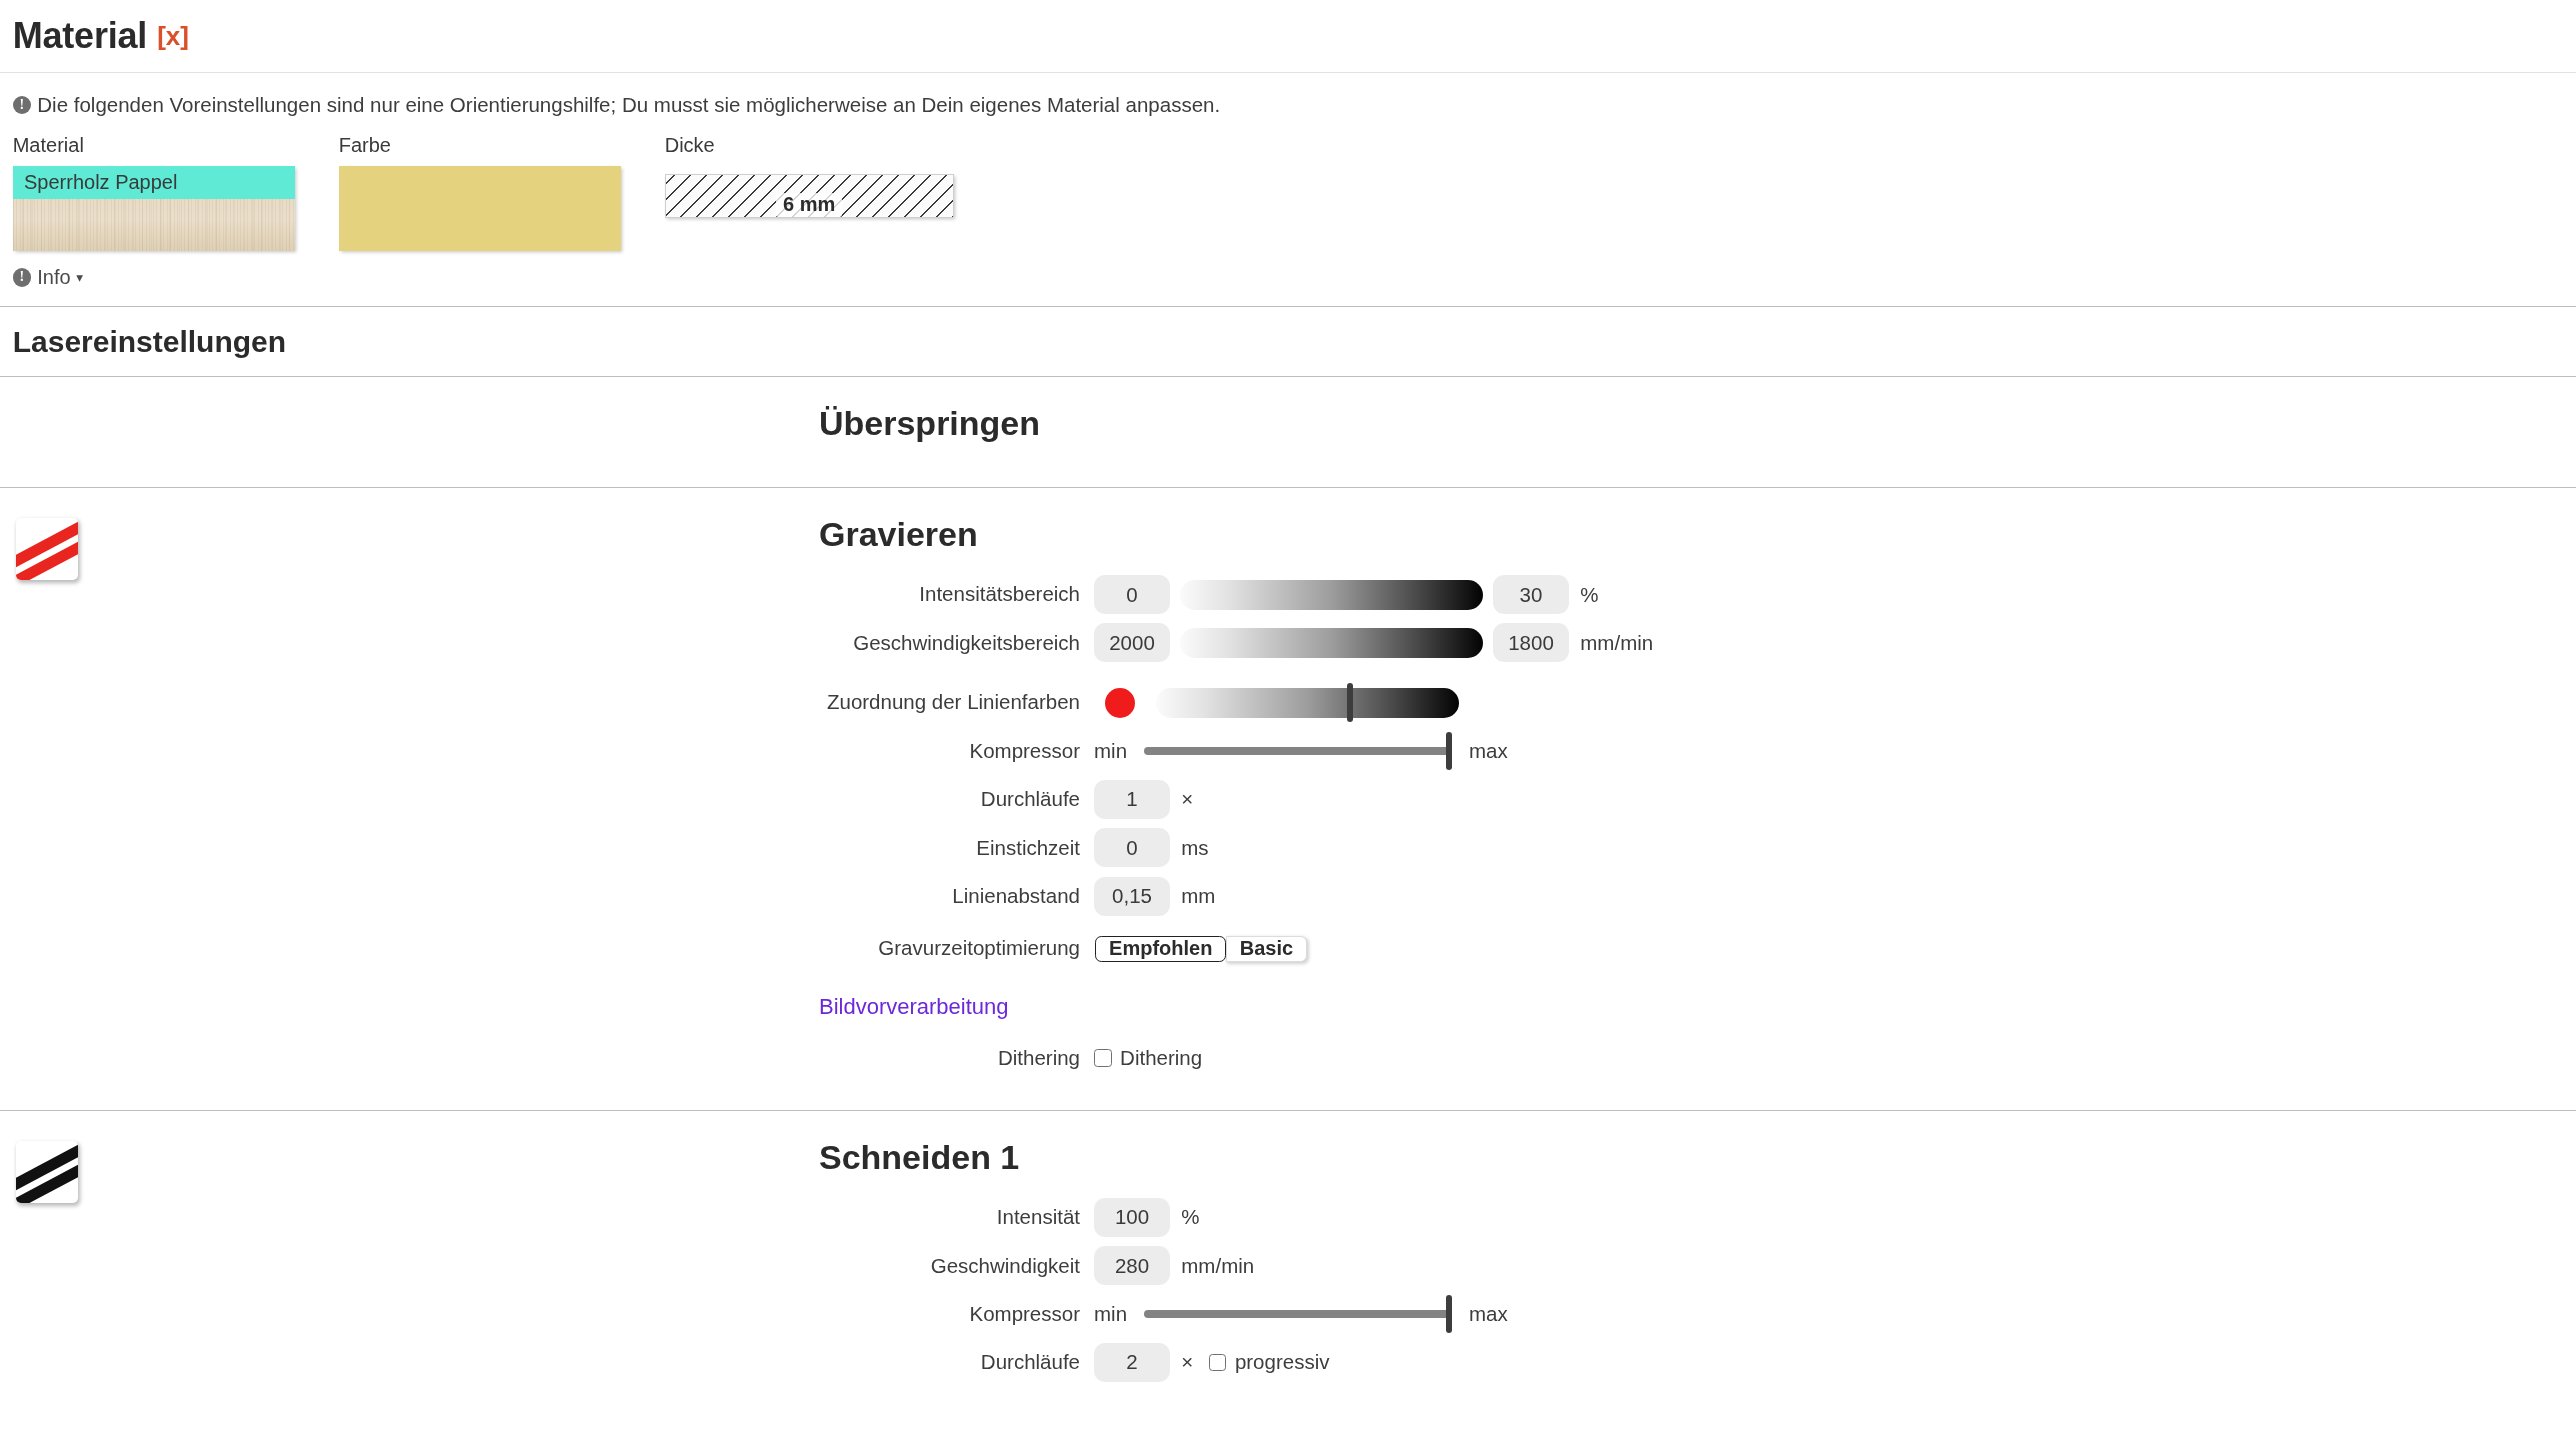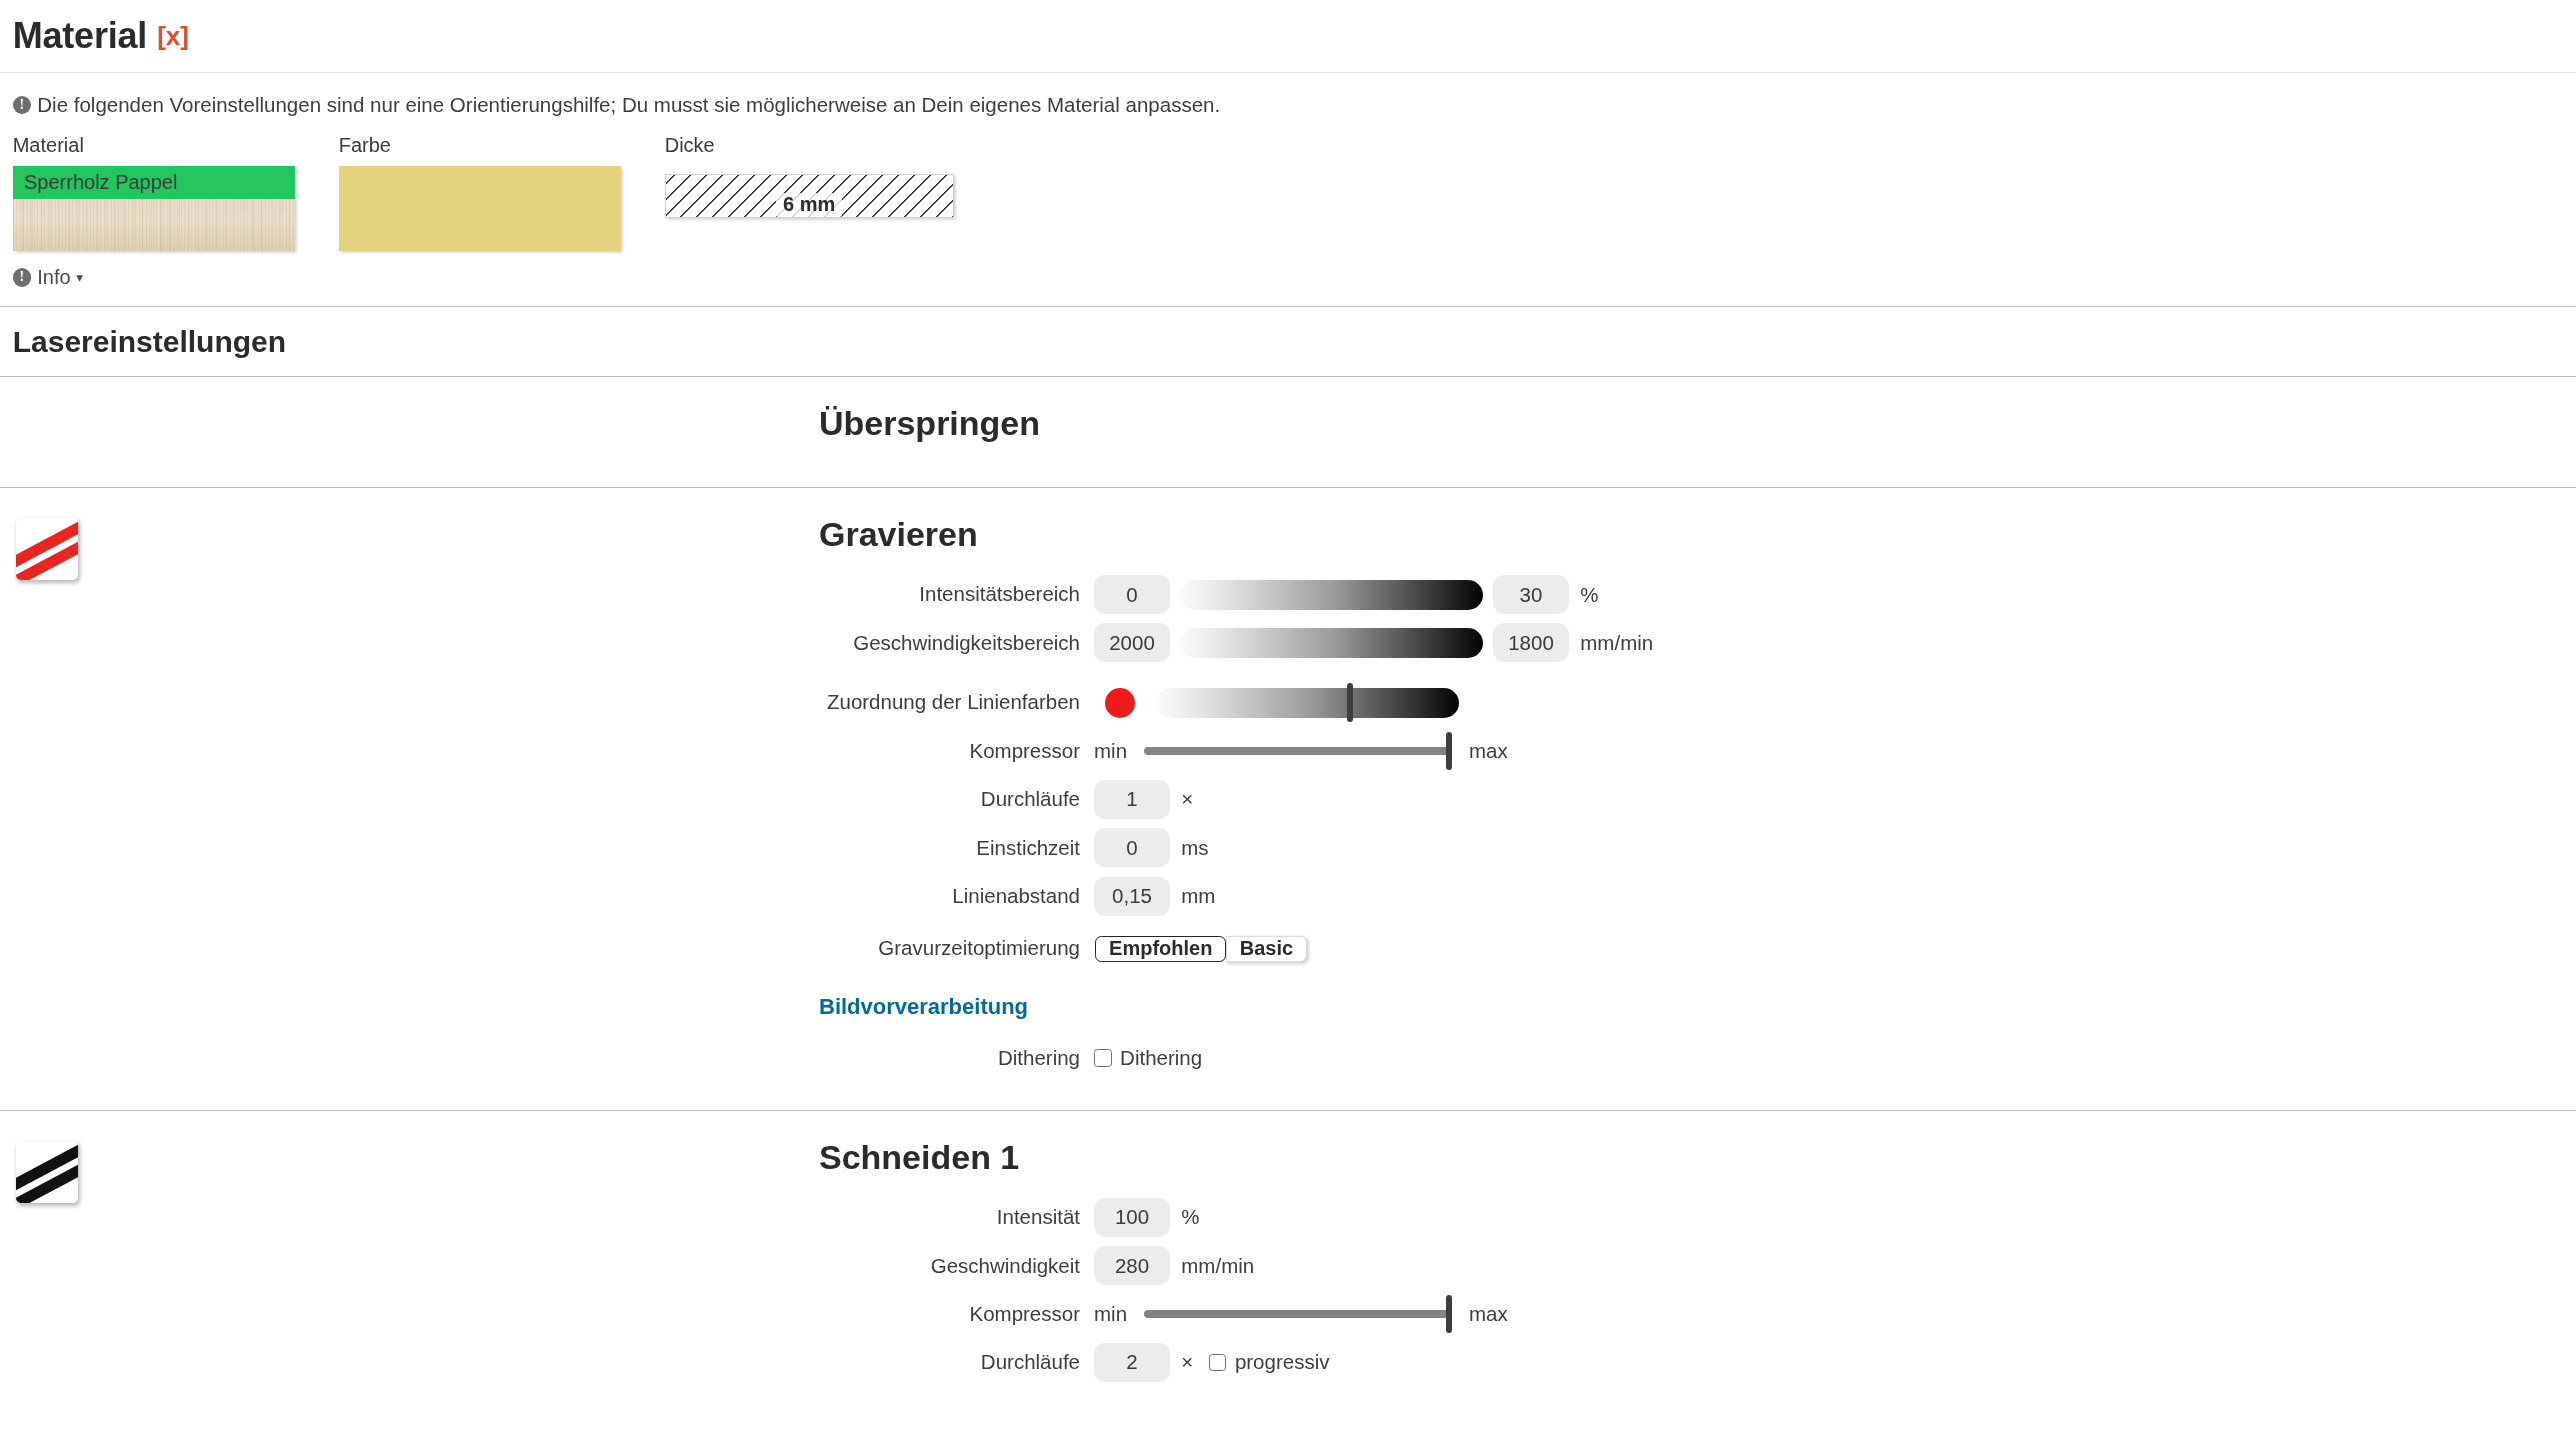"Sperrholz Pappel" .swatch-material { background: #22c55e -> #5eead4 }
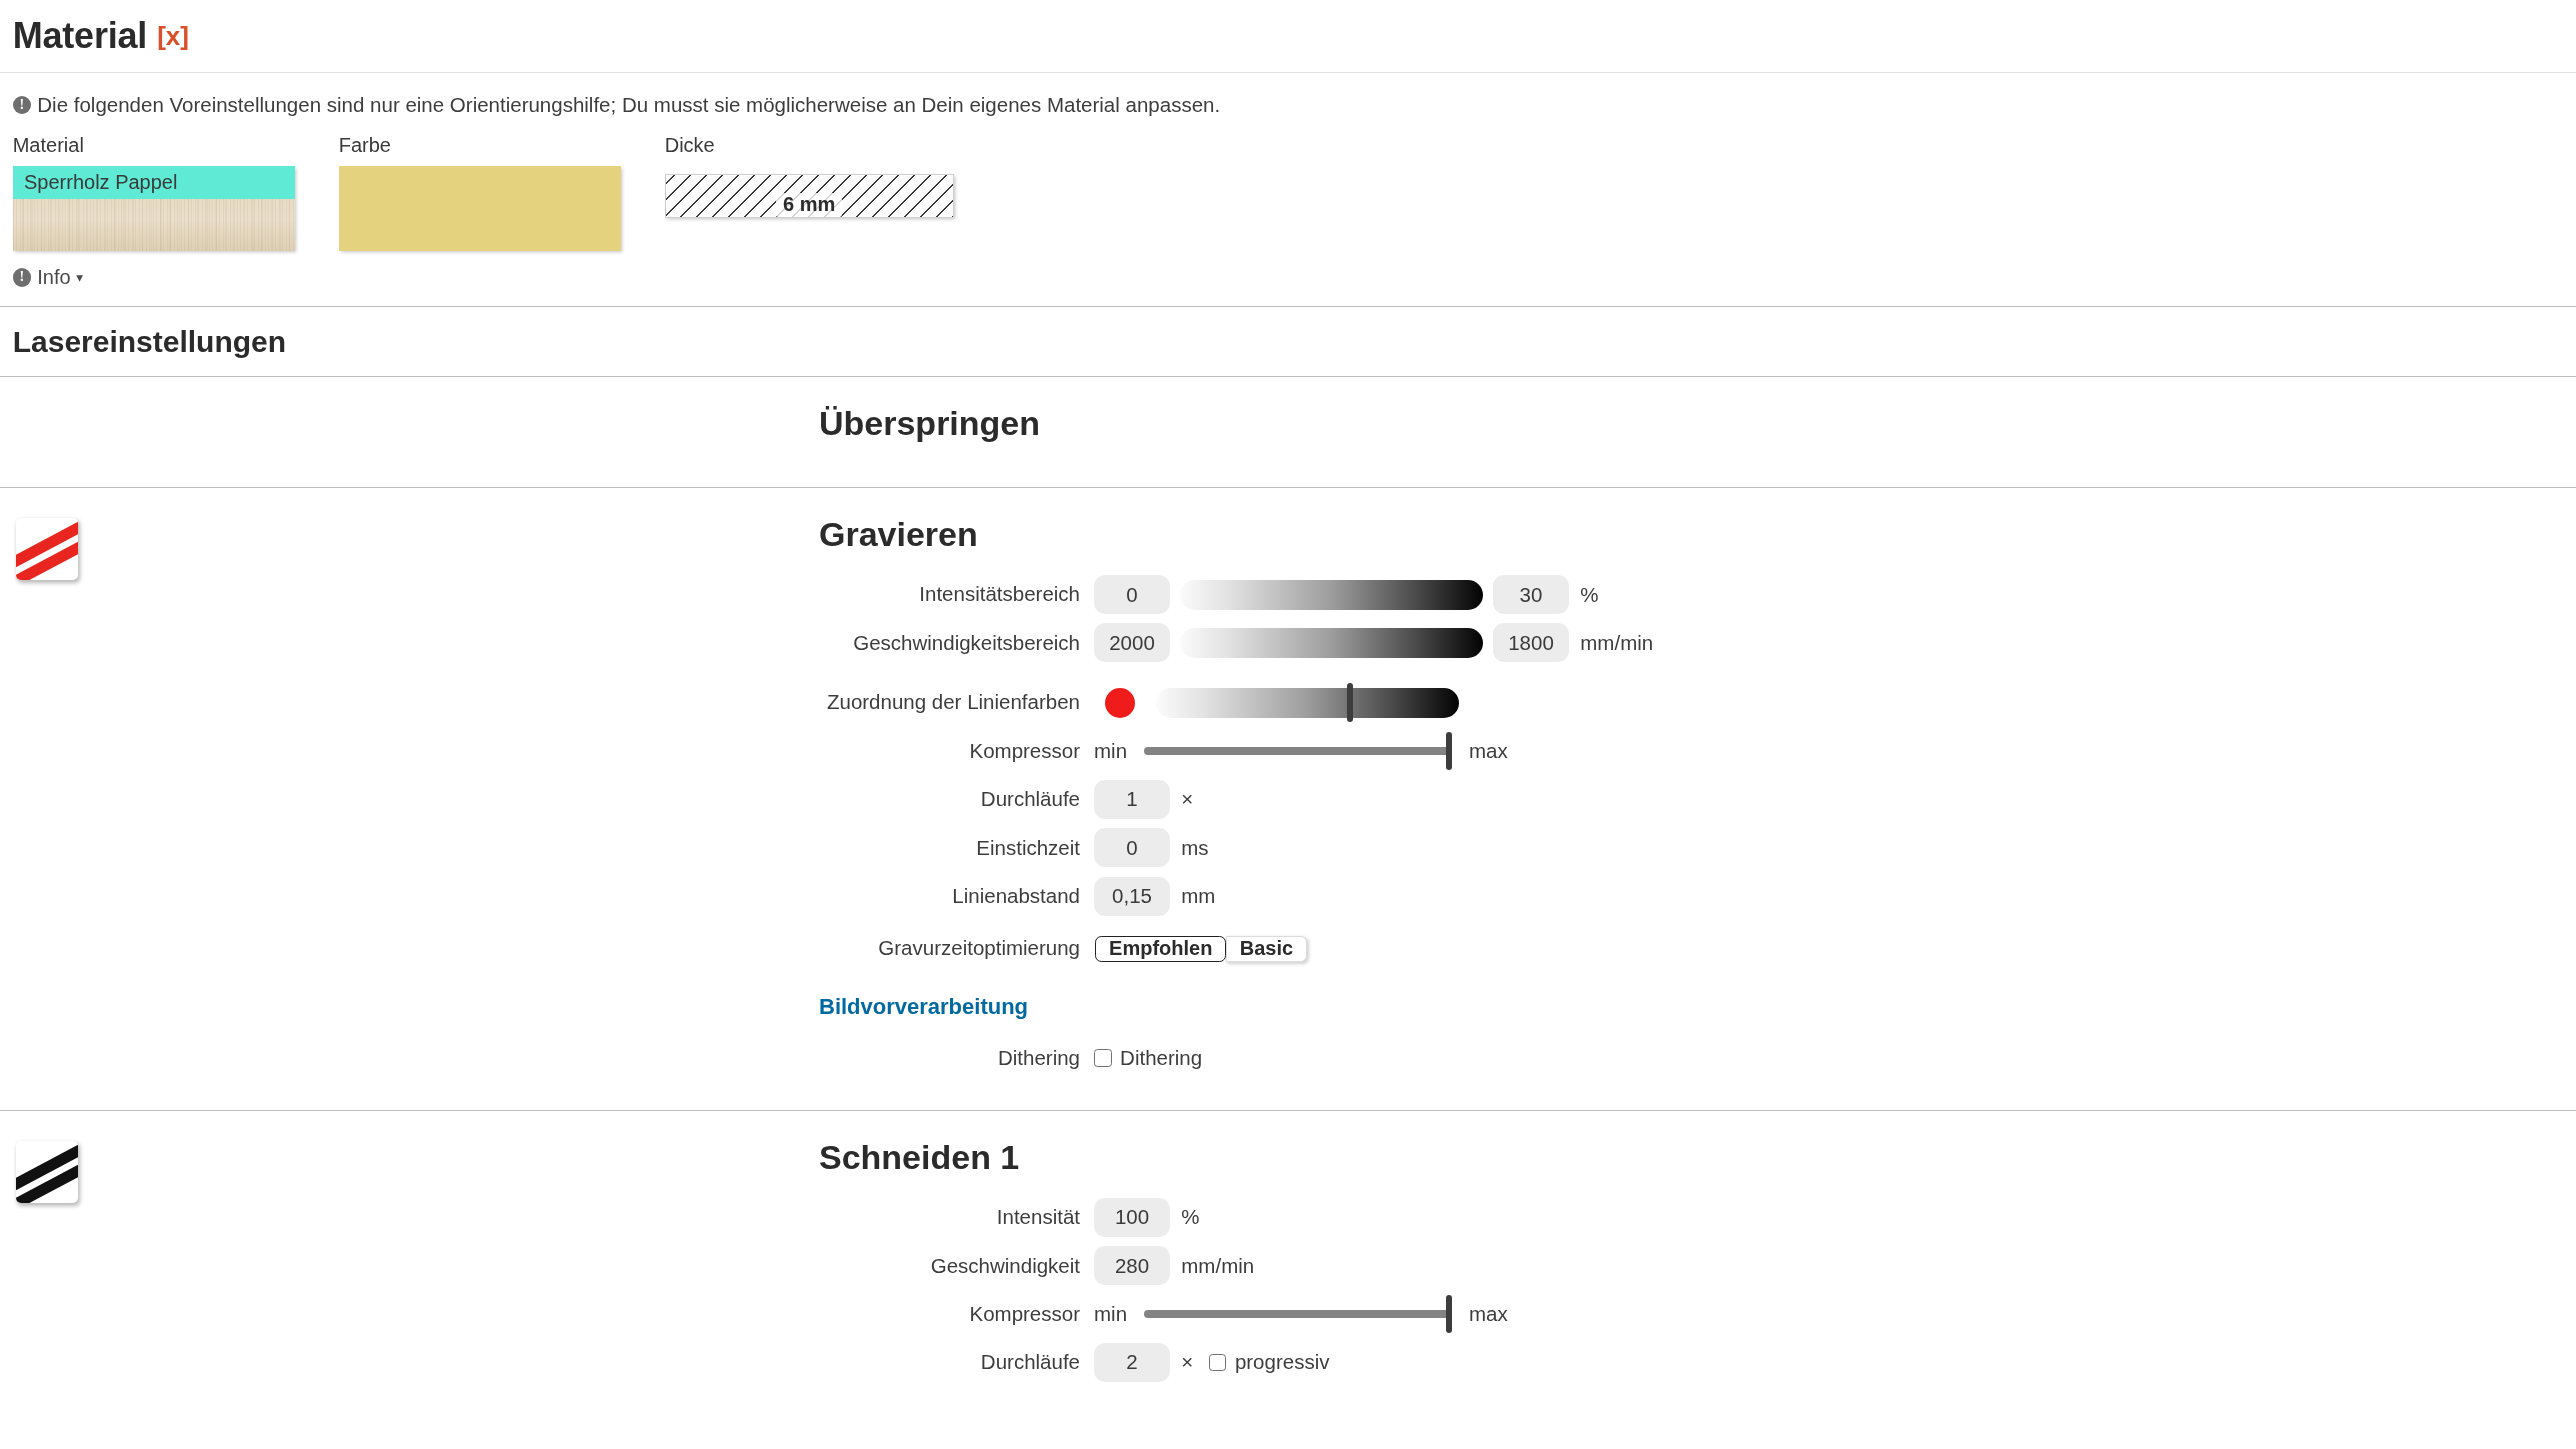"Bildvorverarbeitung" .sub-head { color: #0369a1 -> #6d28d9; font-weight: bold -> normal }
